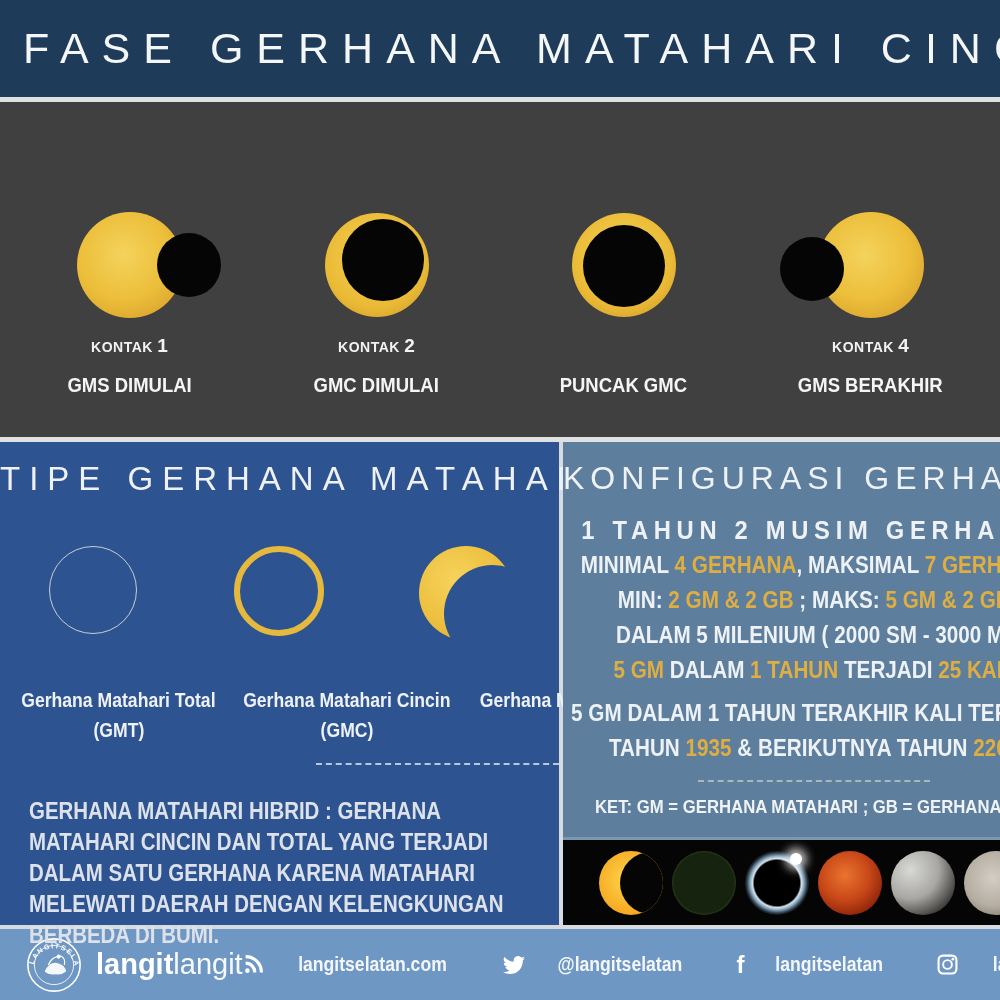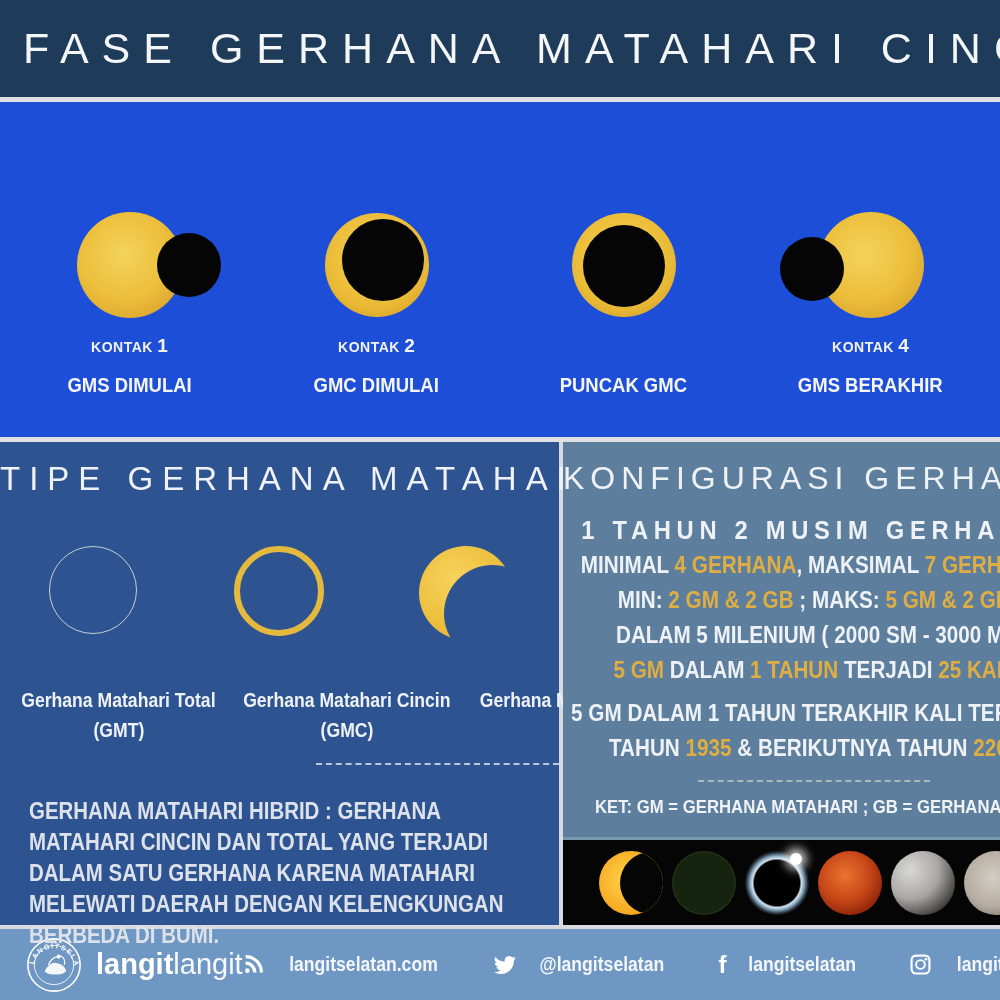"KONTAK 1" .phases { background: #1d4ed8 -> #404040 }
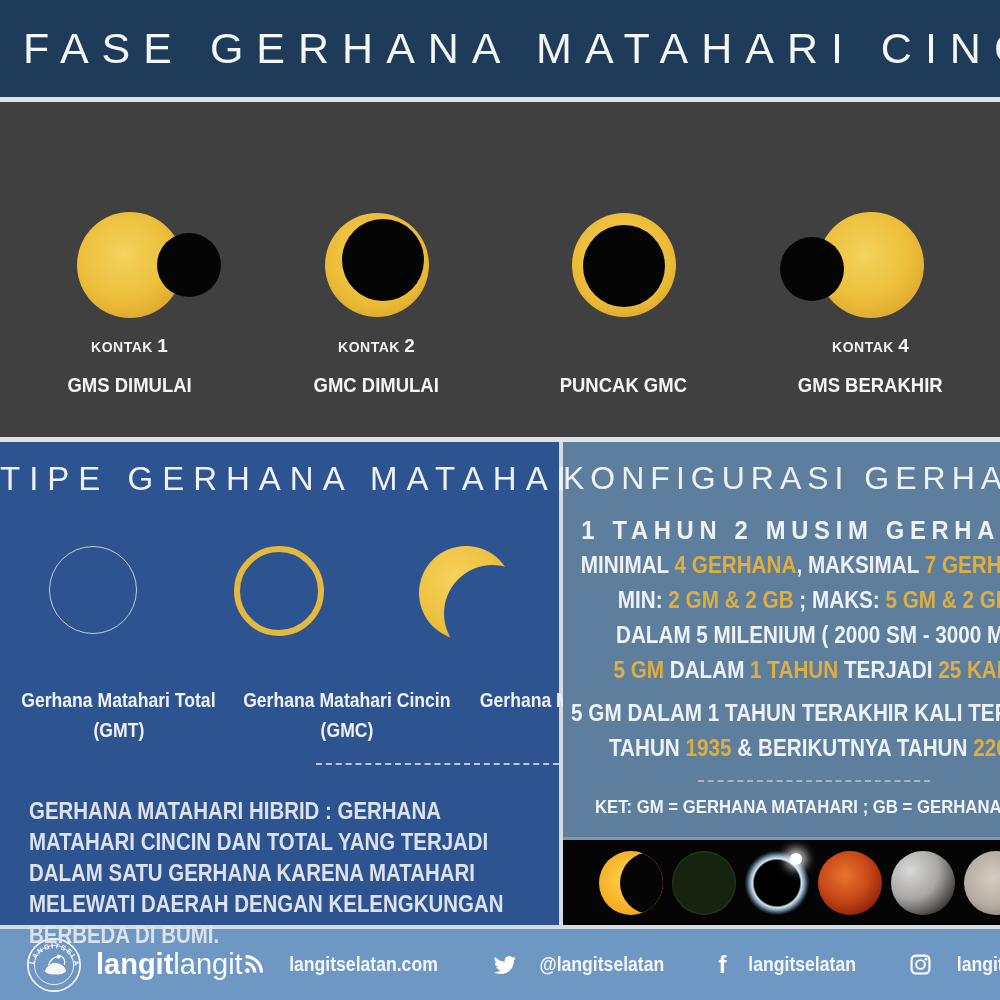"langitselatan.com" .f-link { gap: 15px -> 24px }
